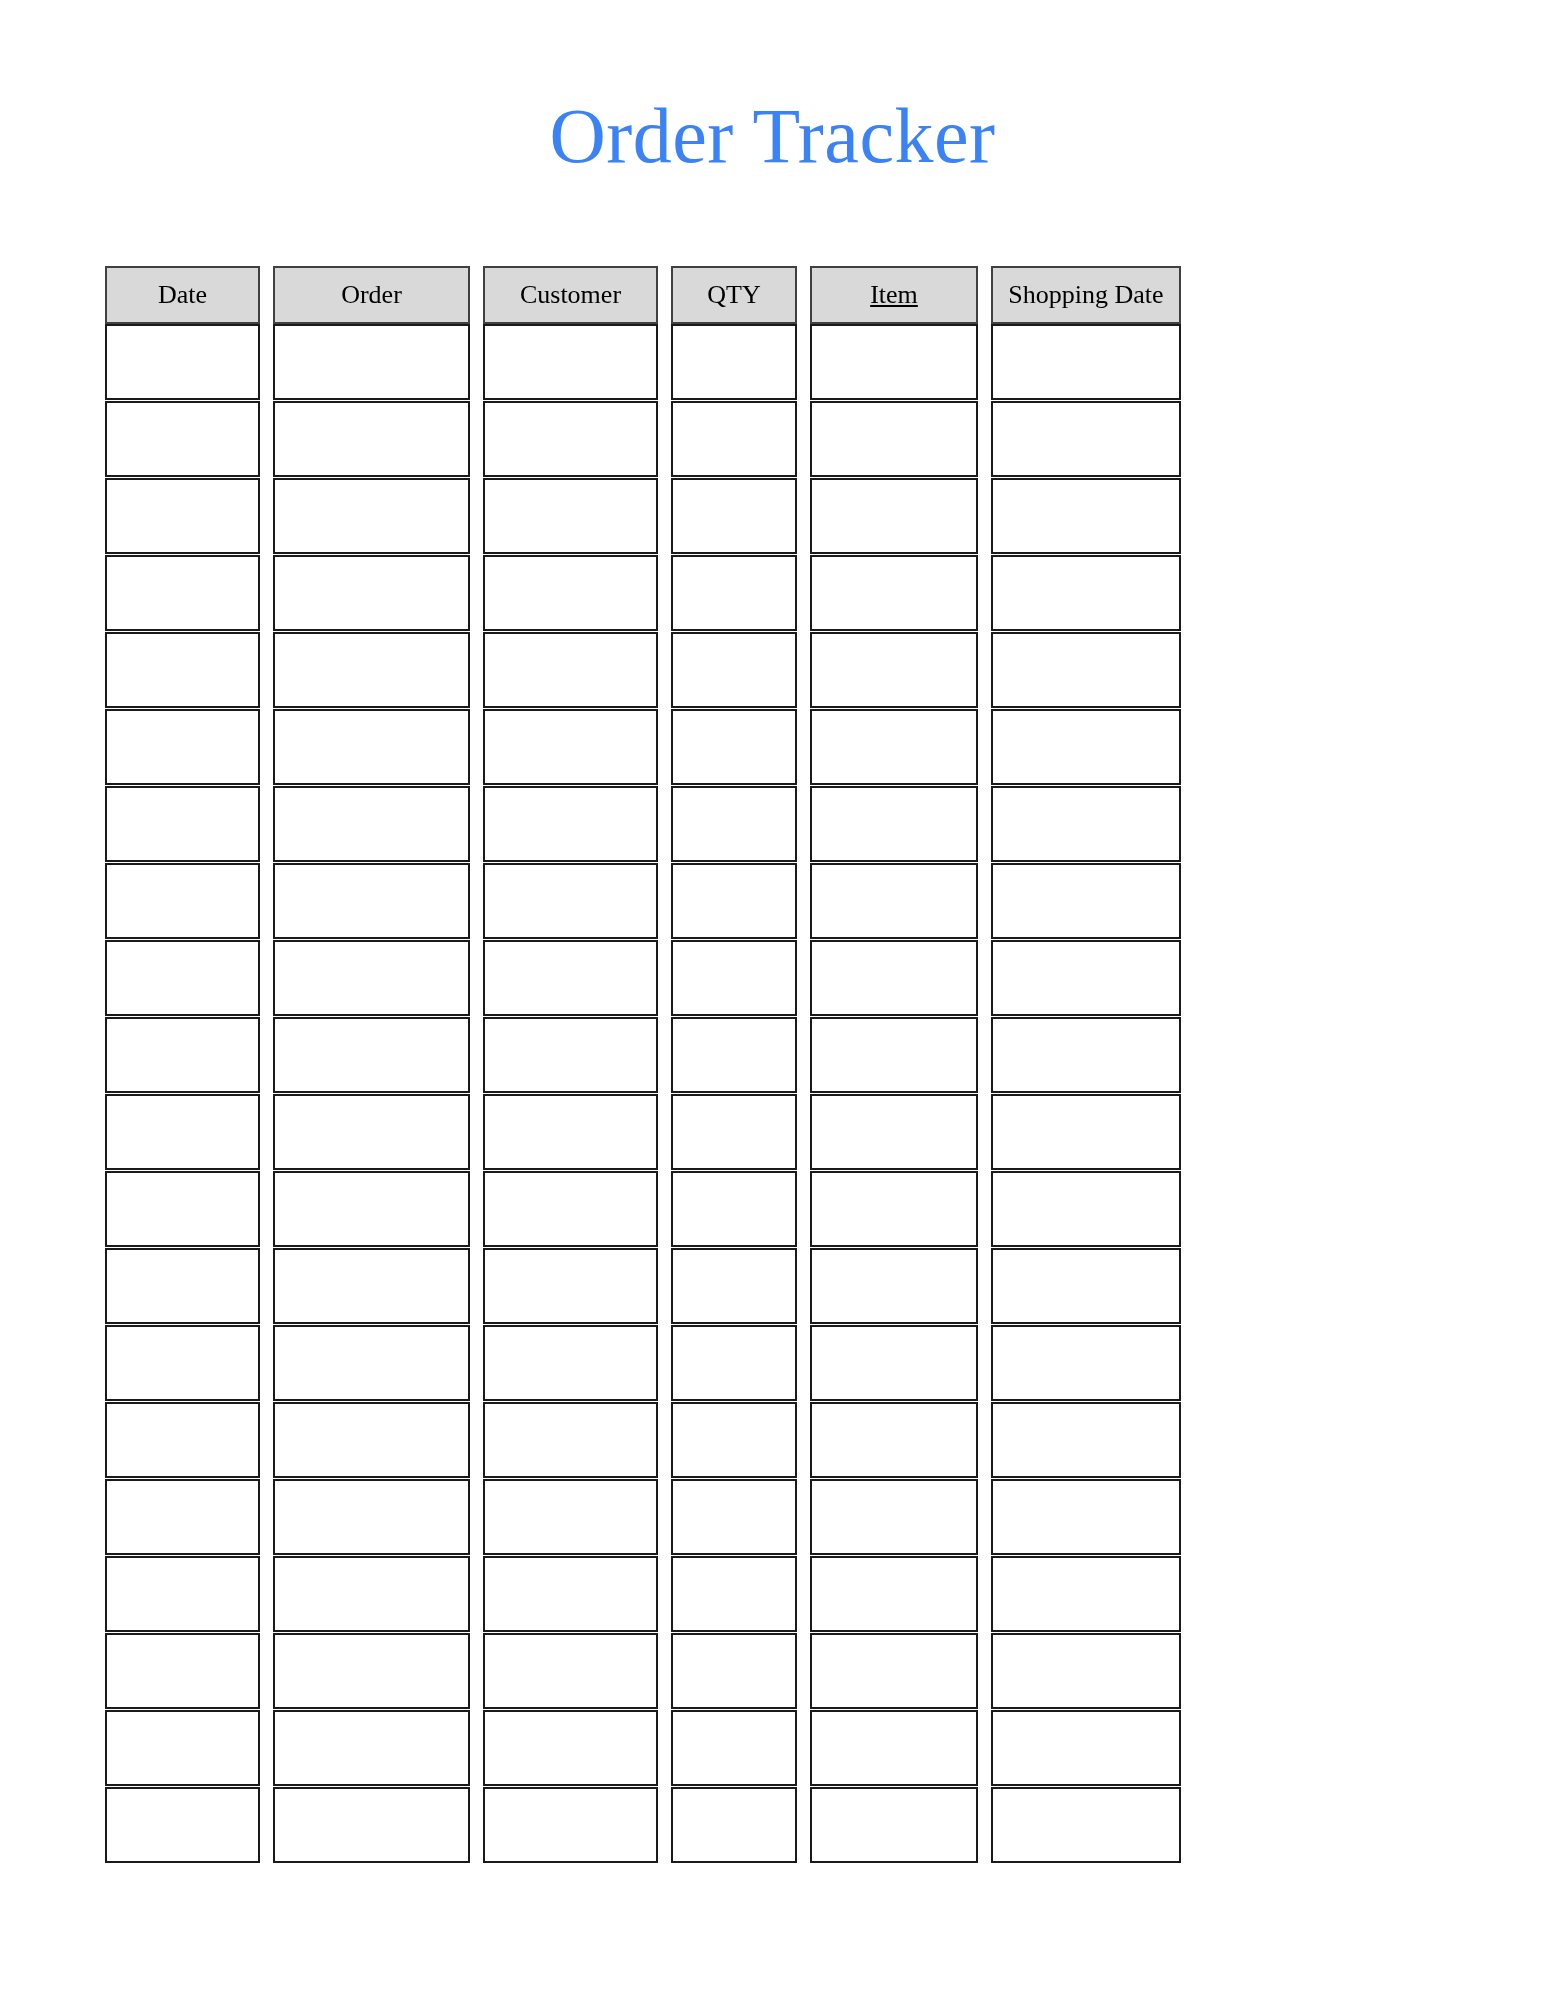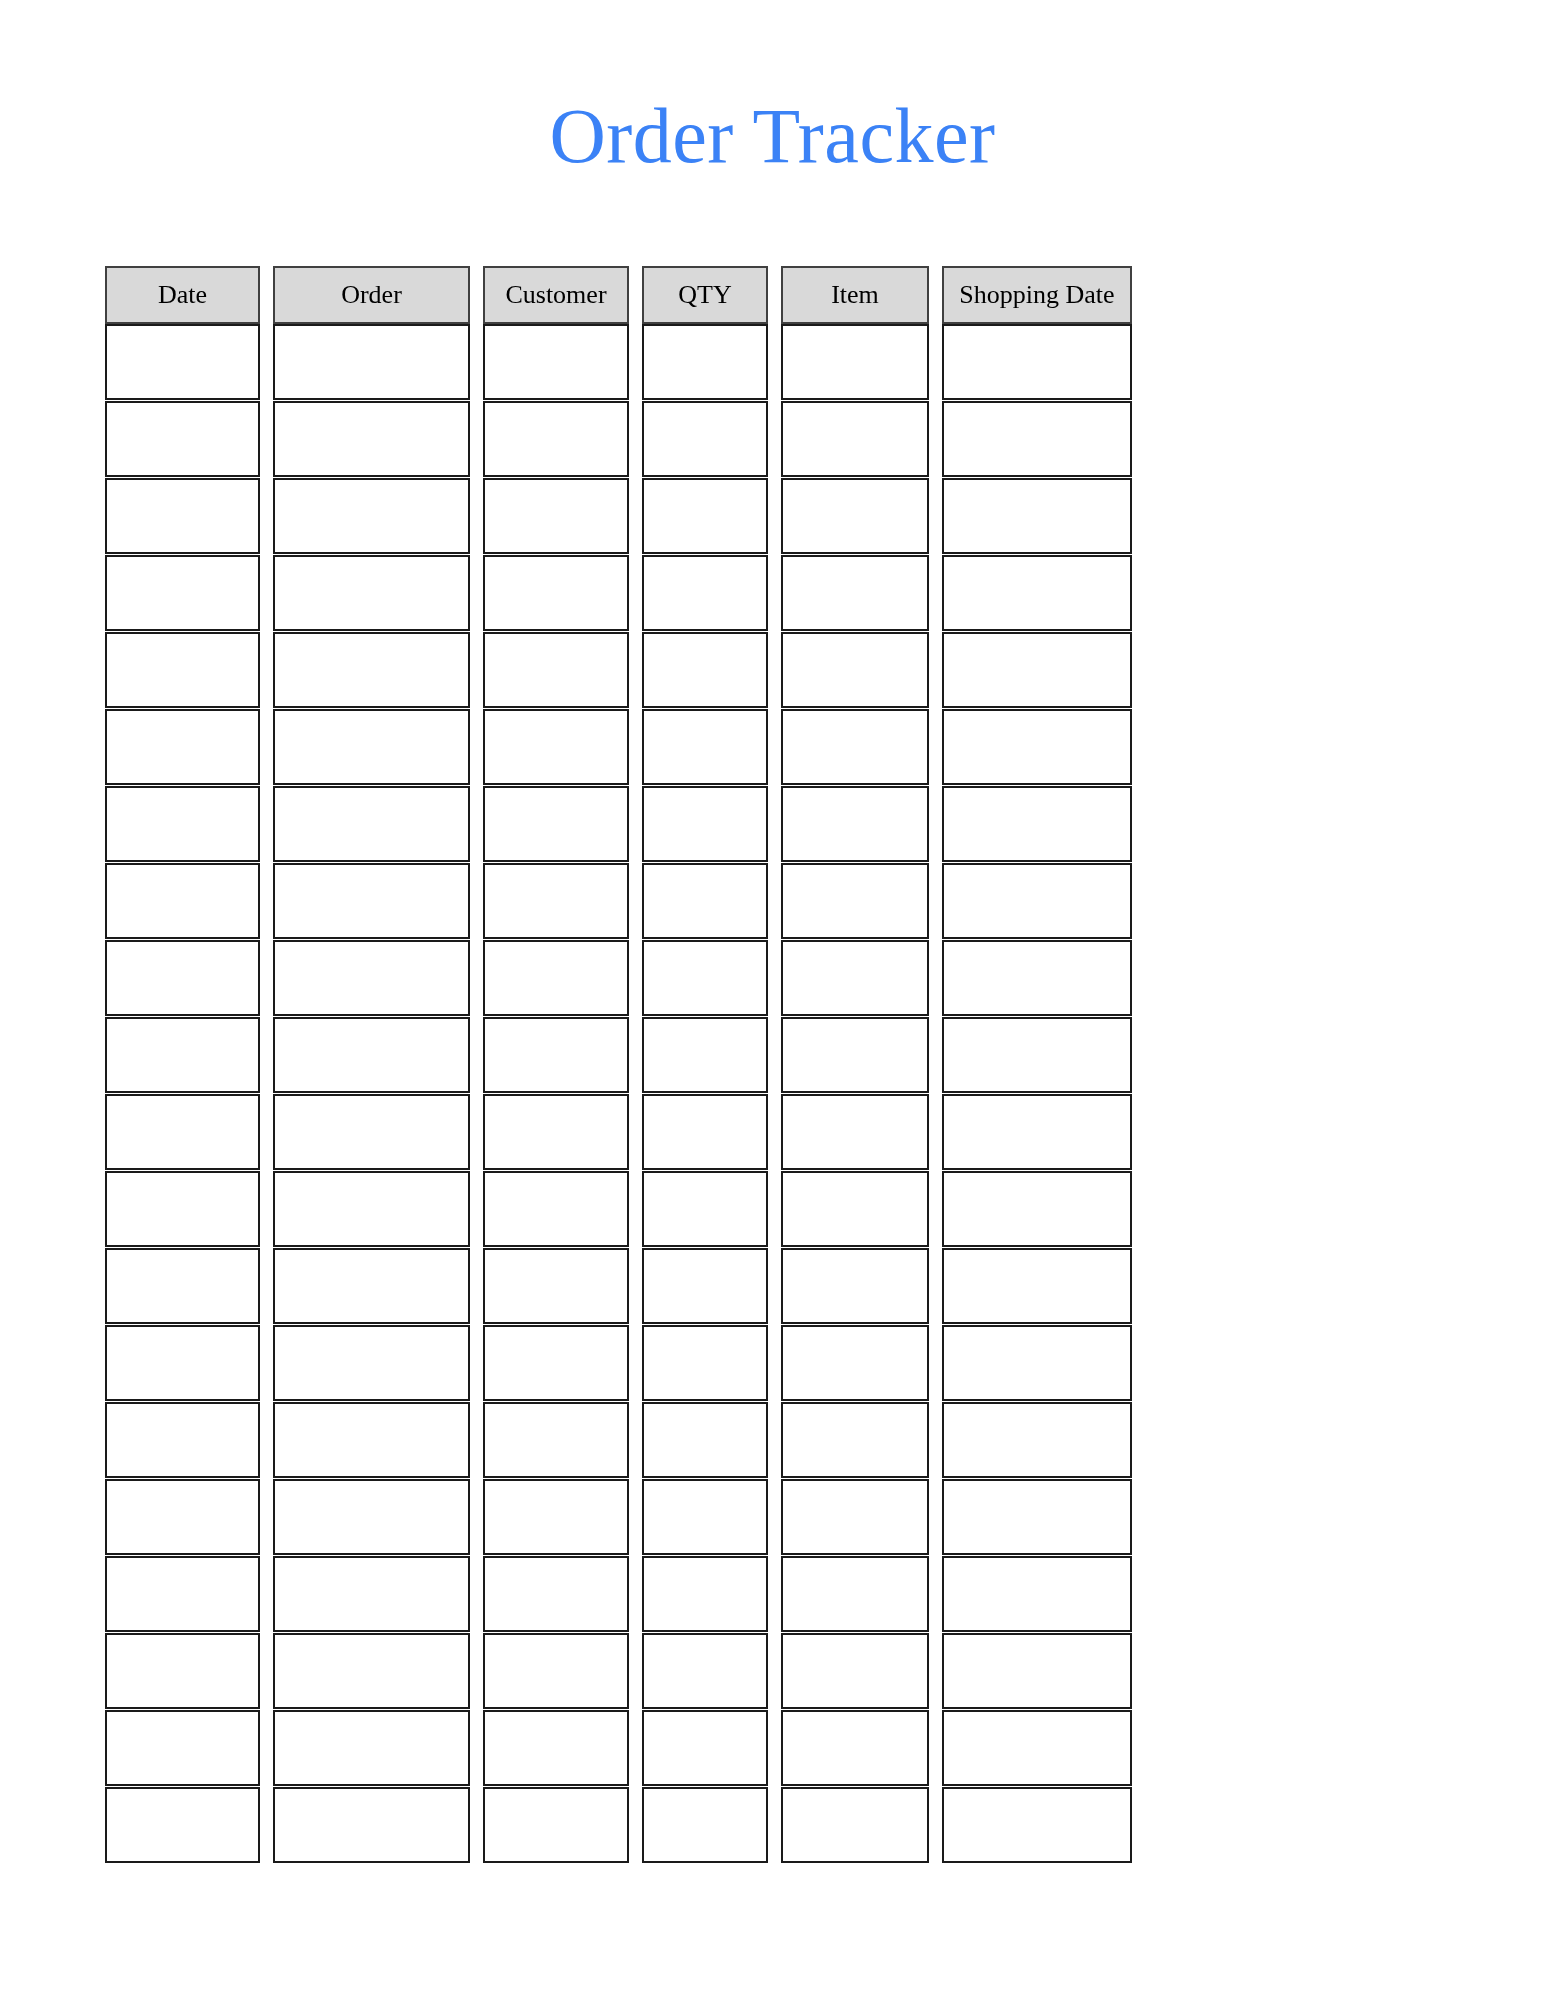"Customer" div.tracker-col { width: 146px -> 175px }
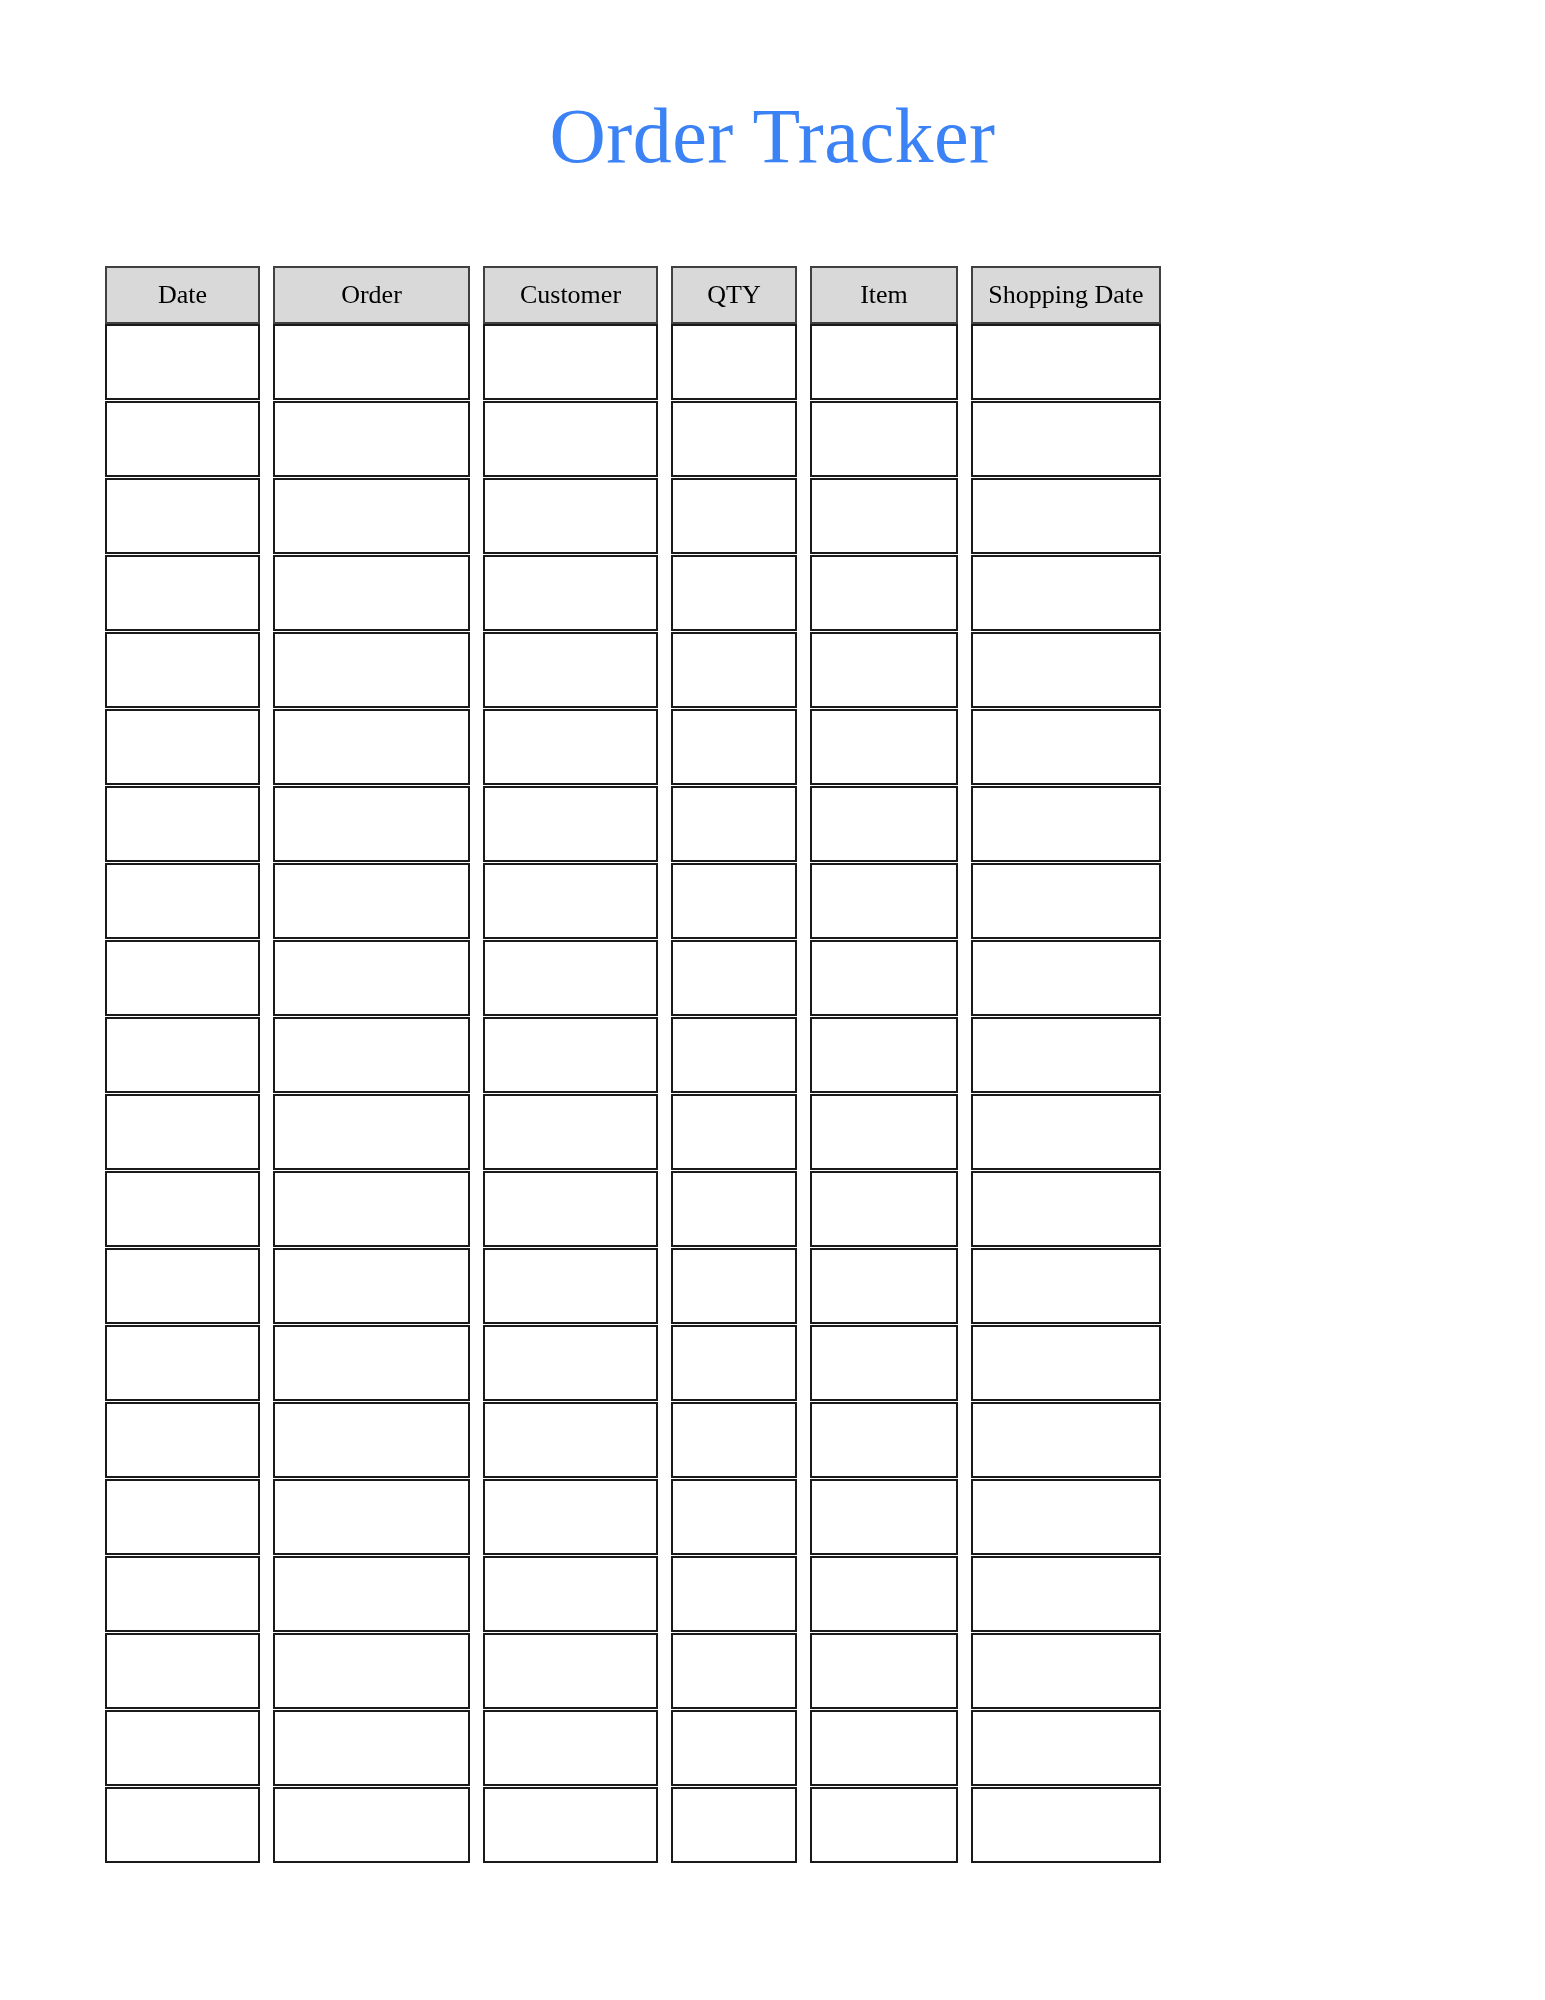"Item" div.tracker-col { text-decoration: none -> underline; width: 148px -> 168px }
